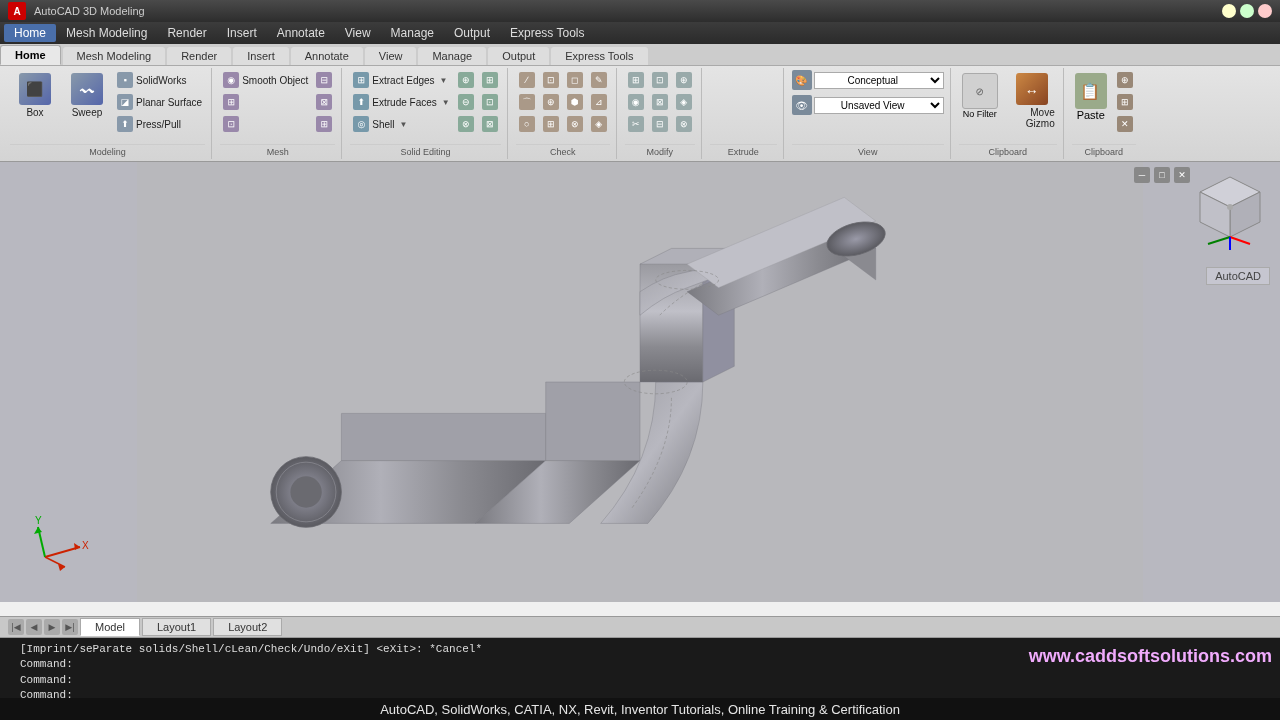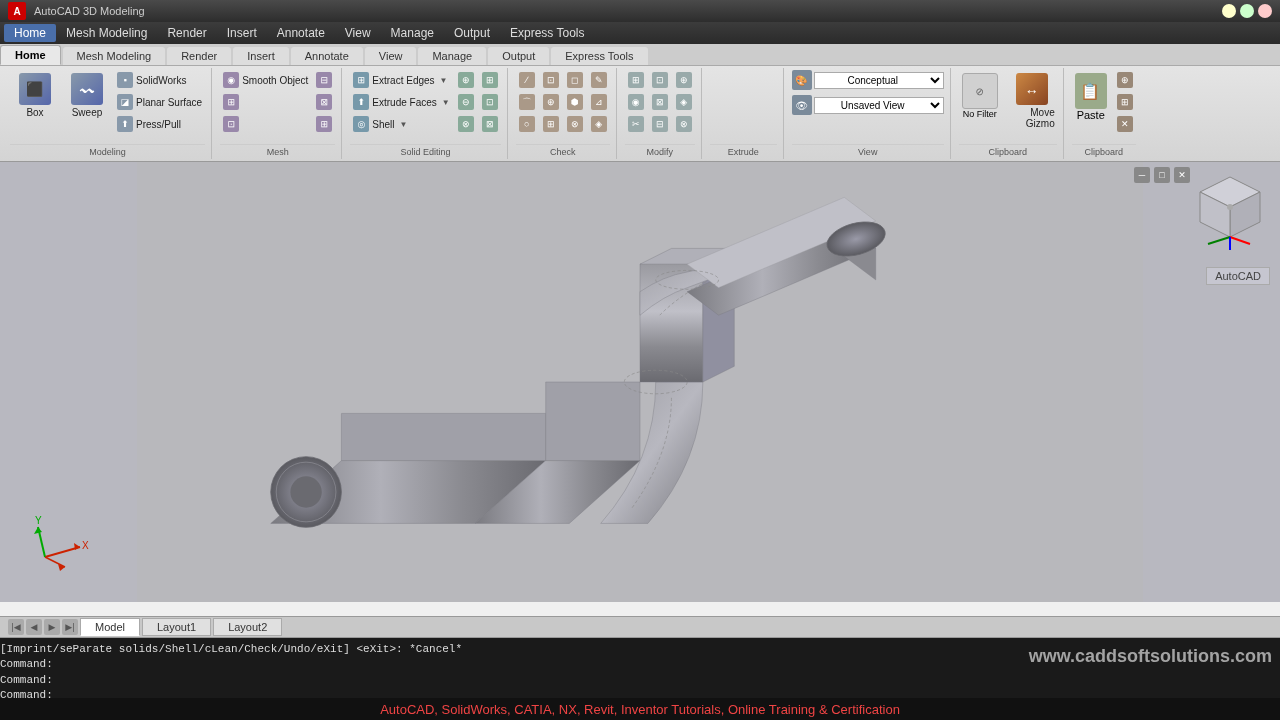"[Imprint/seParate" #cmdarea { padding: 4px 0 -> 4px 20px }
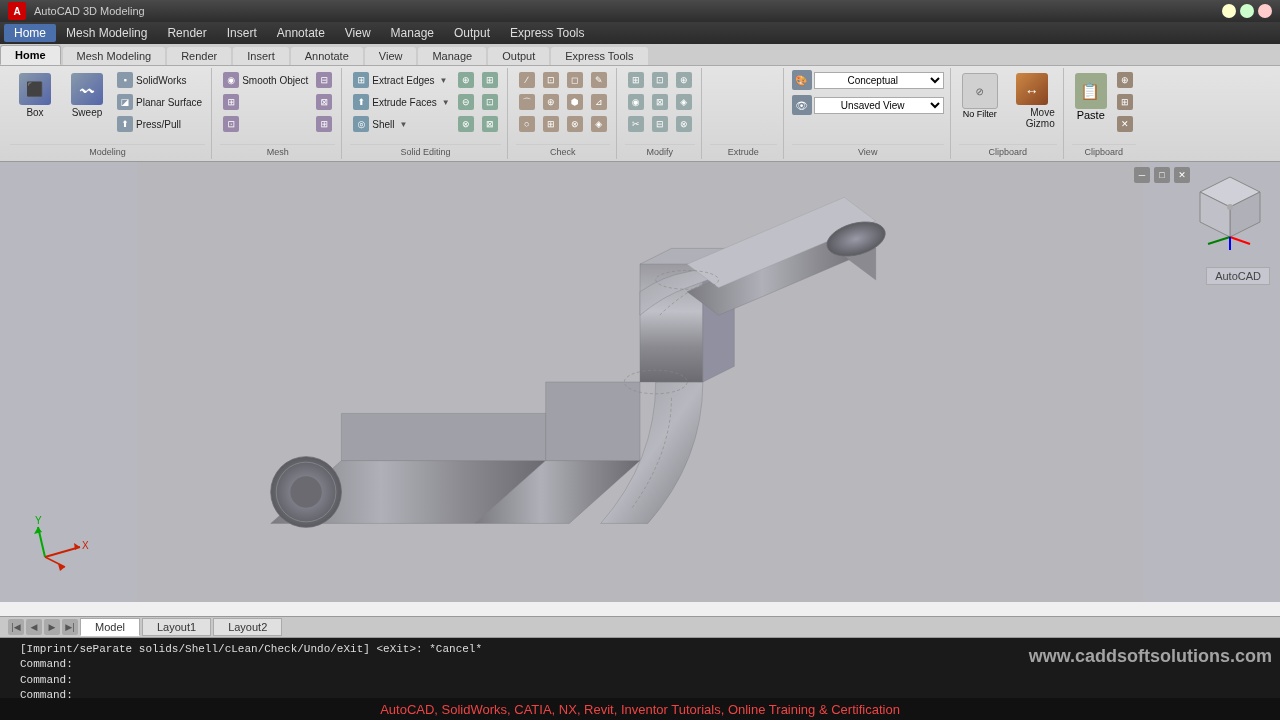"www.caddsoftsolutions.com" #watermark { color: #a3a3a3 -> #f0abfc }
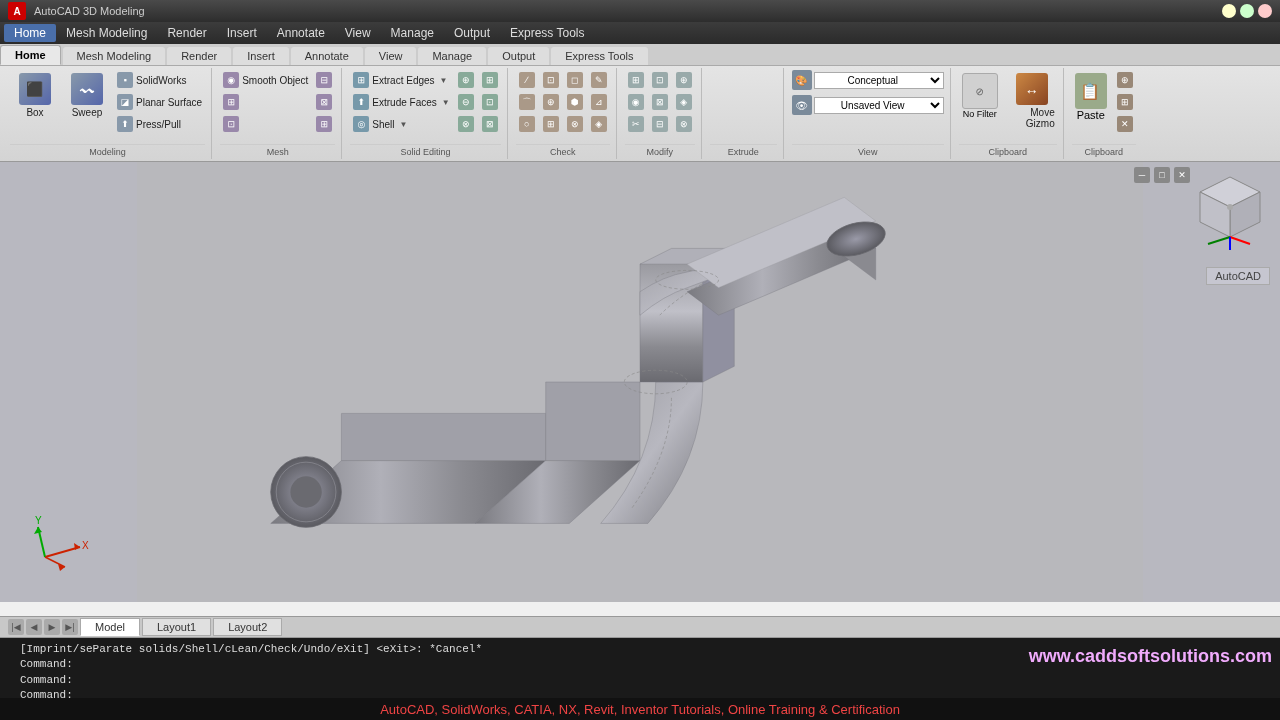"AutoCAD, SolidWorks, CATIA, NX, Revit," div.bottom-banner-text { color: #ef4444 -> #e5e5e5 }
